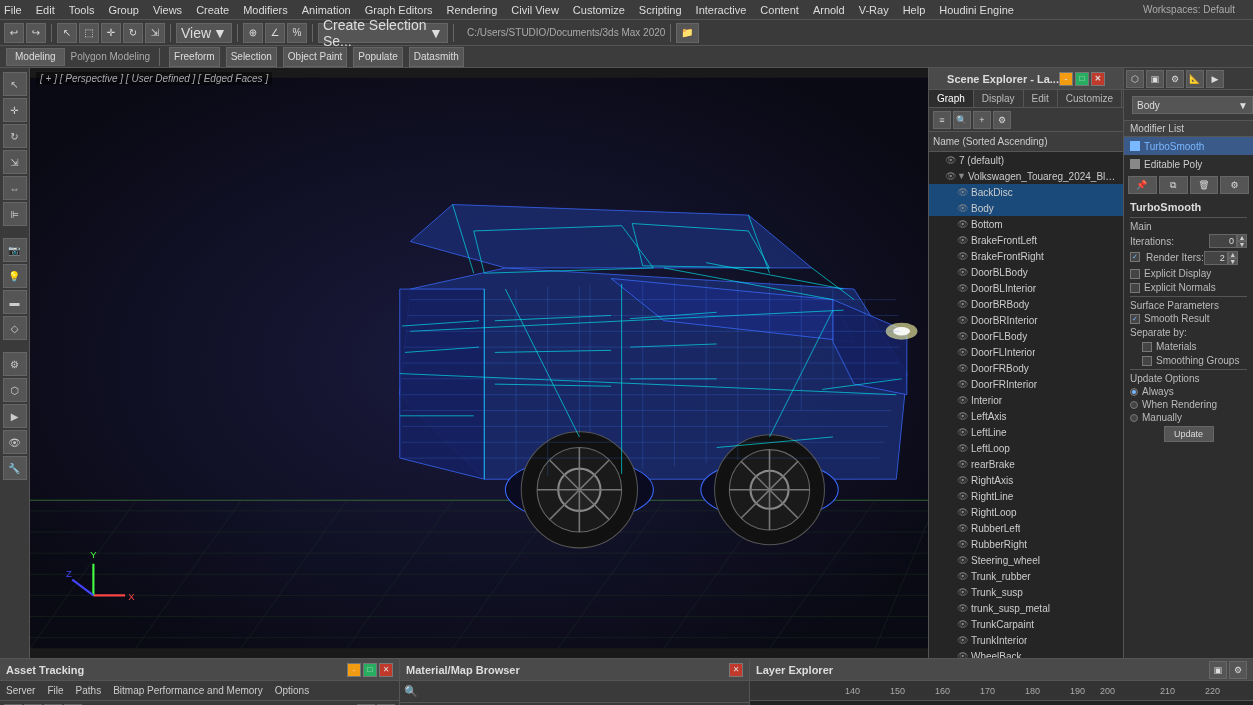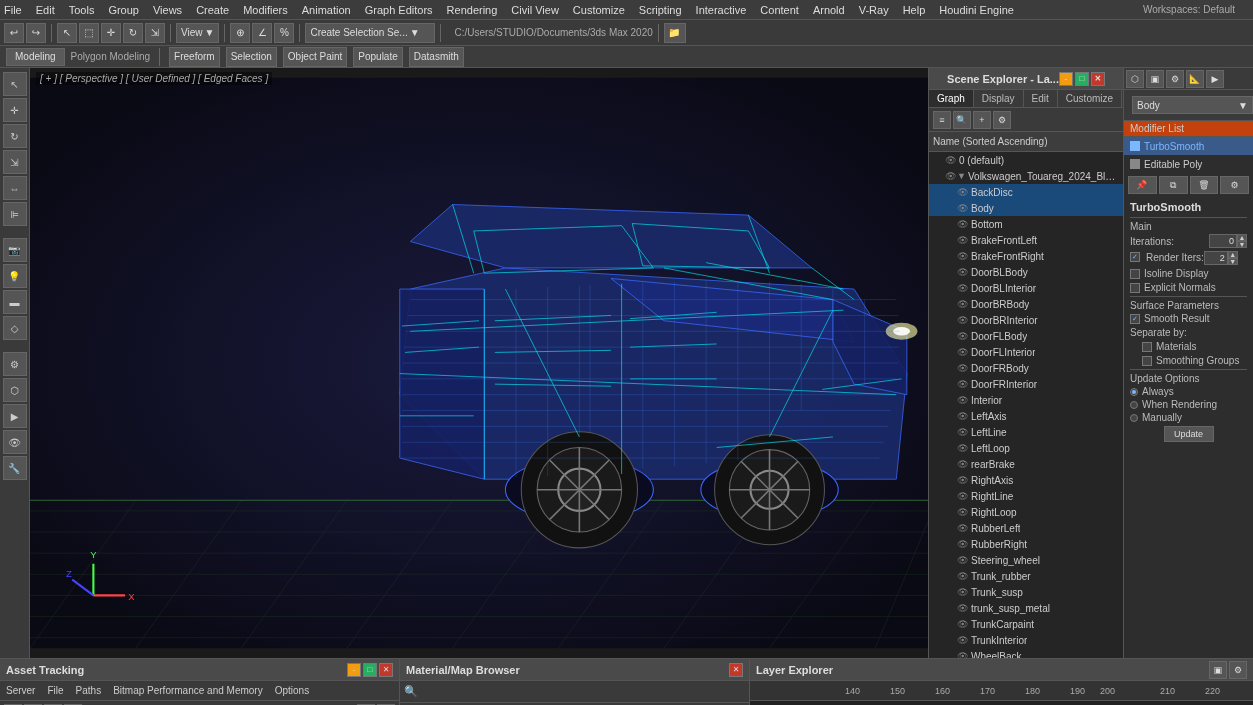"View" .toolbar-dropdown { font-size: 10px -> 14px }
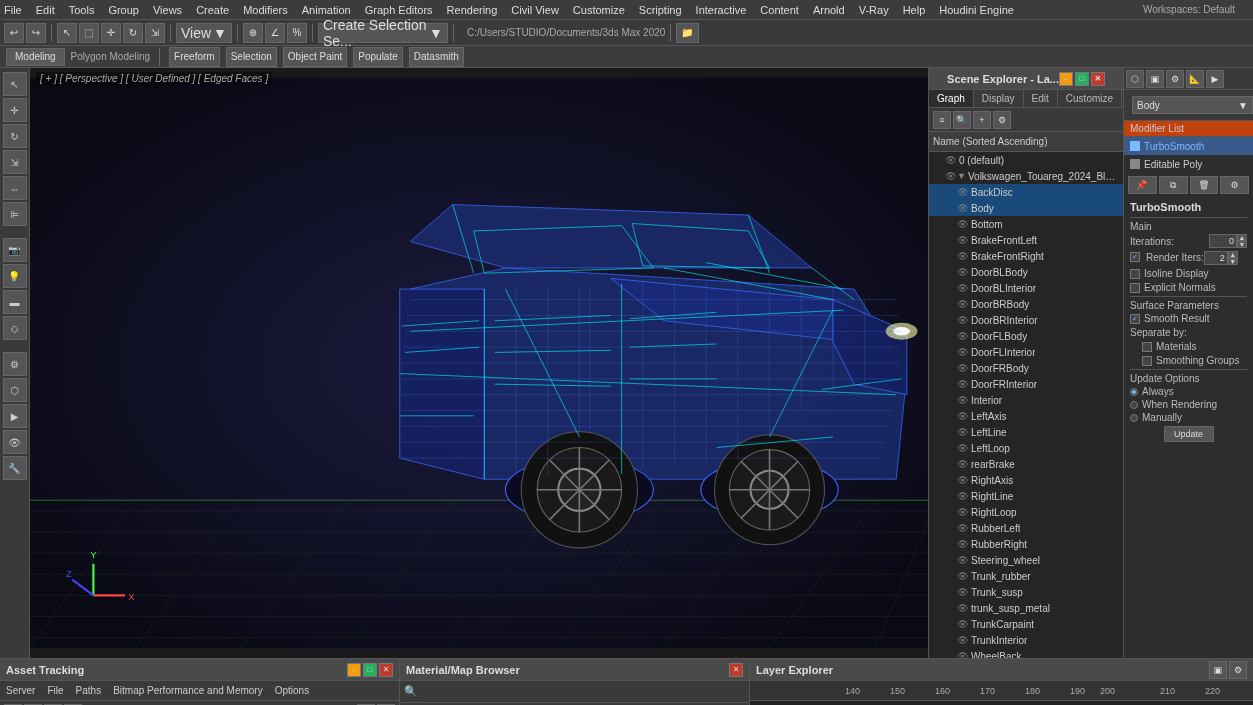"Modifier List" .modifier-list-header { background: #c2410c -> #404040 }
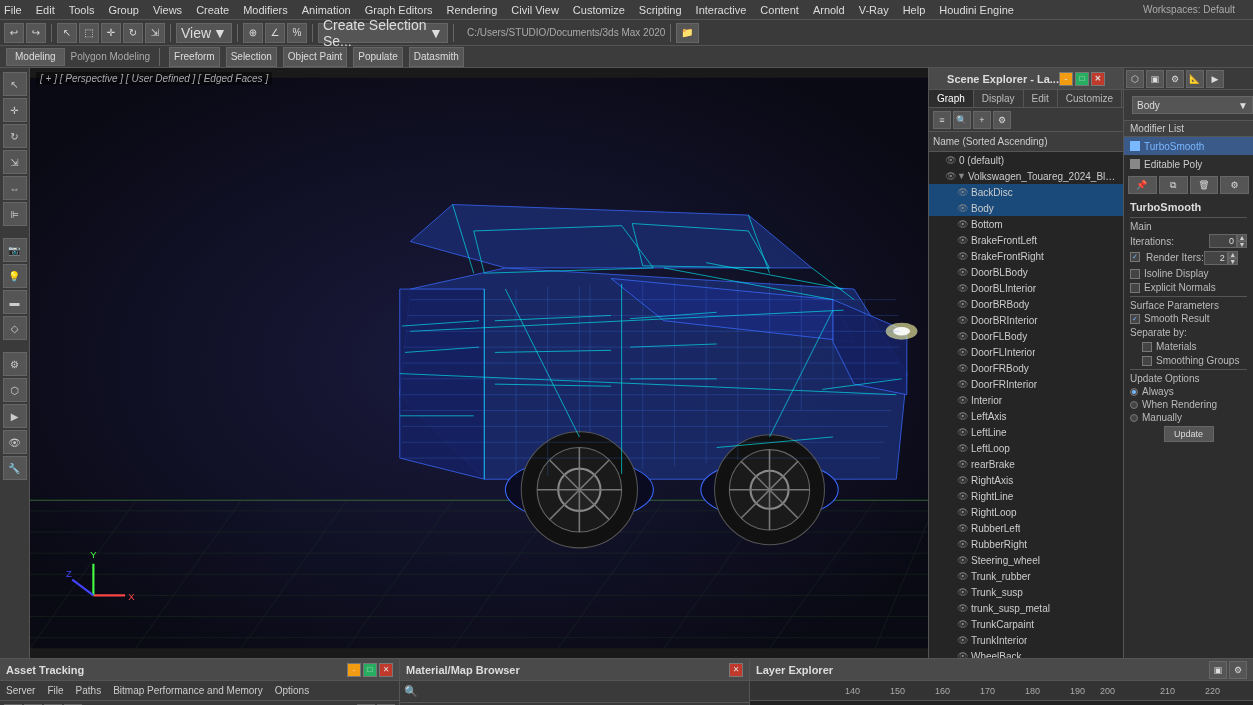"0 (default)" div.scene-item-label { text: 0 -> 7 }
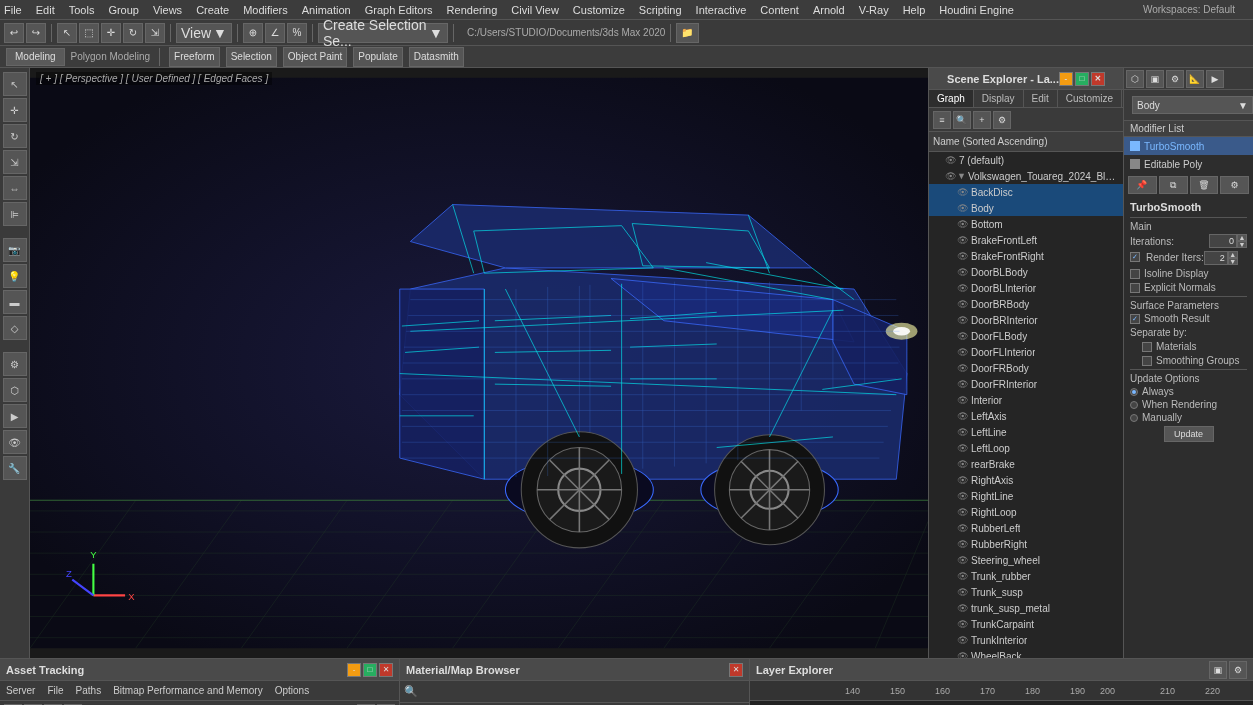"Isoline Display" div.ts-param-label { text: Isoline -> Explicit }
